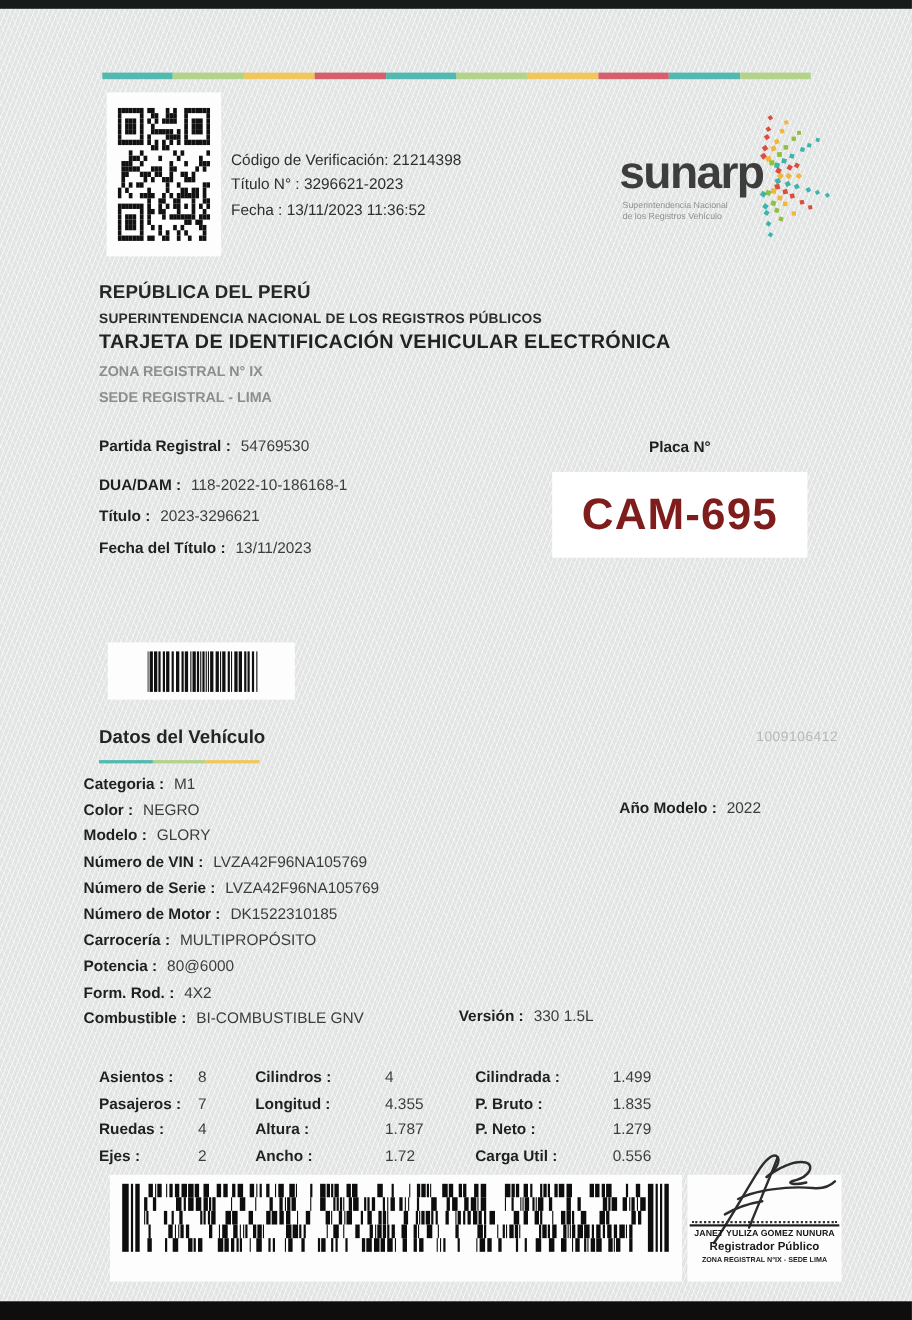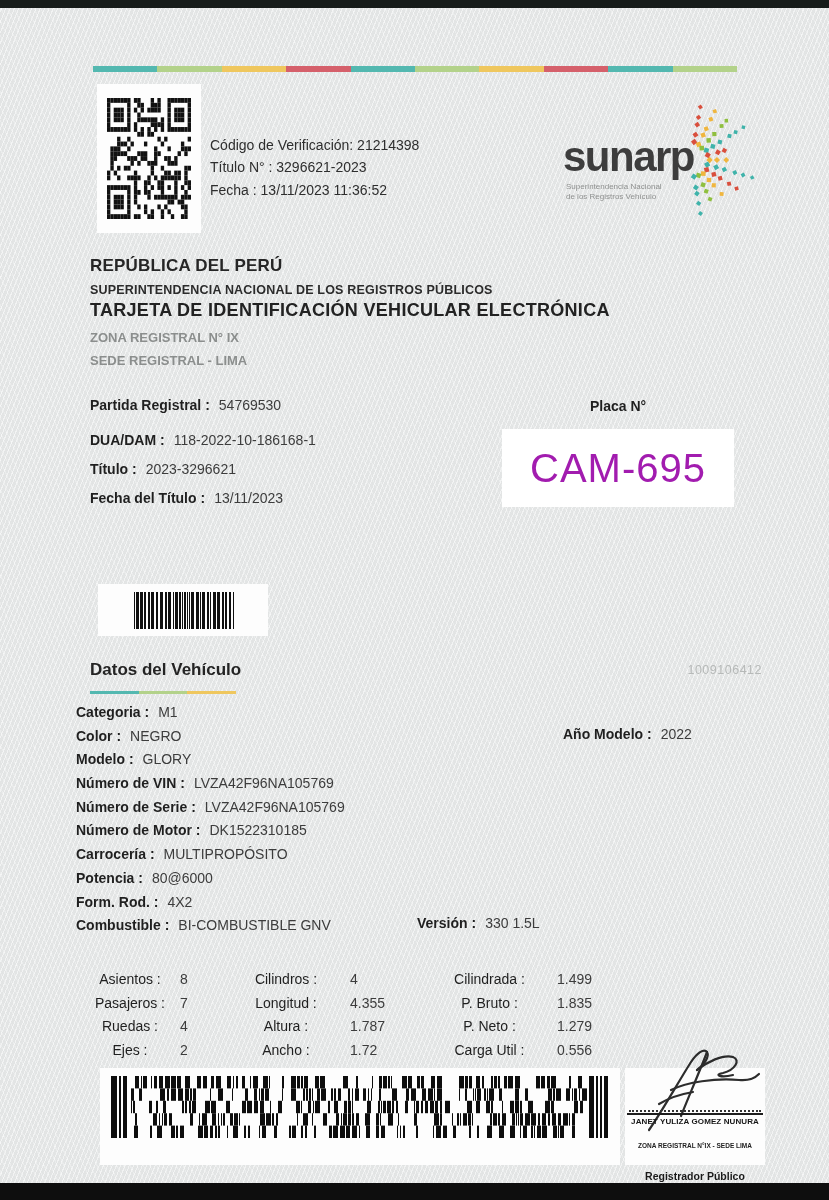"CAM-695" .plate-num { color: #a21caf -> #7f1d1d; font-weight: 400 -> 700 }
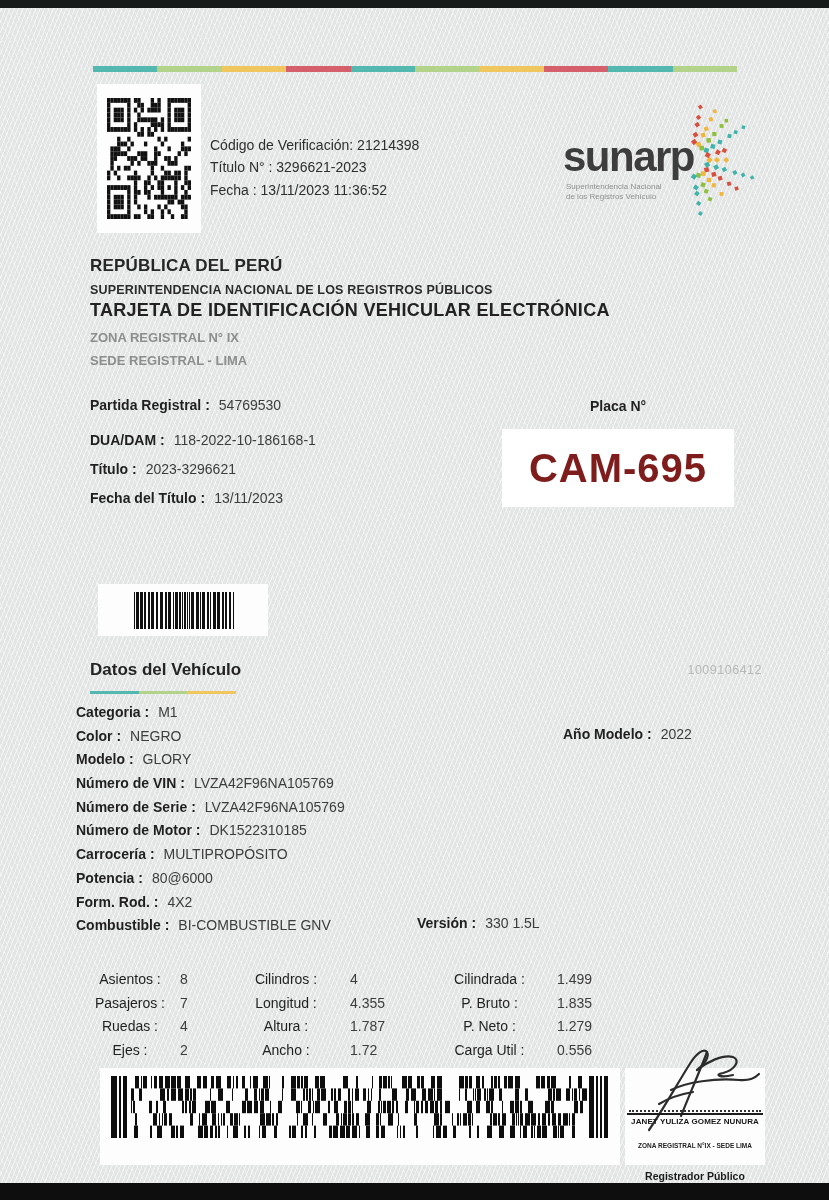"Asientos :" .sp-l { font-weight: 400 -> 700; text-align: center -> left }
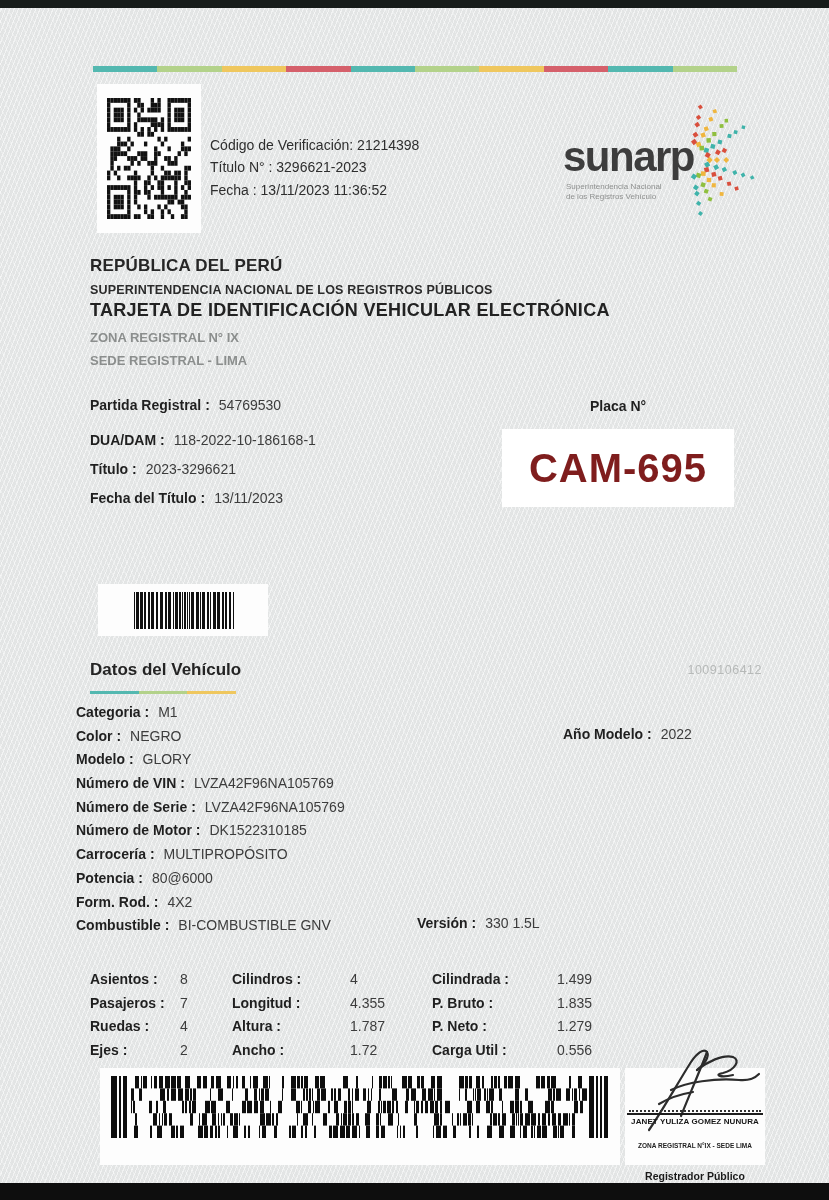"Registrador Público" .sig-title { margin-top: 43px -> none }
